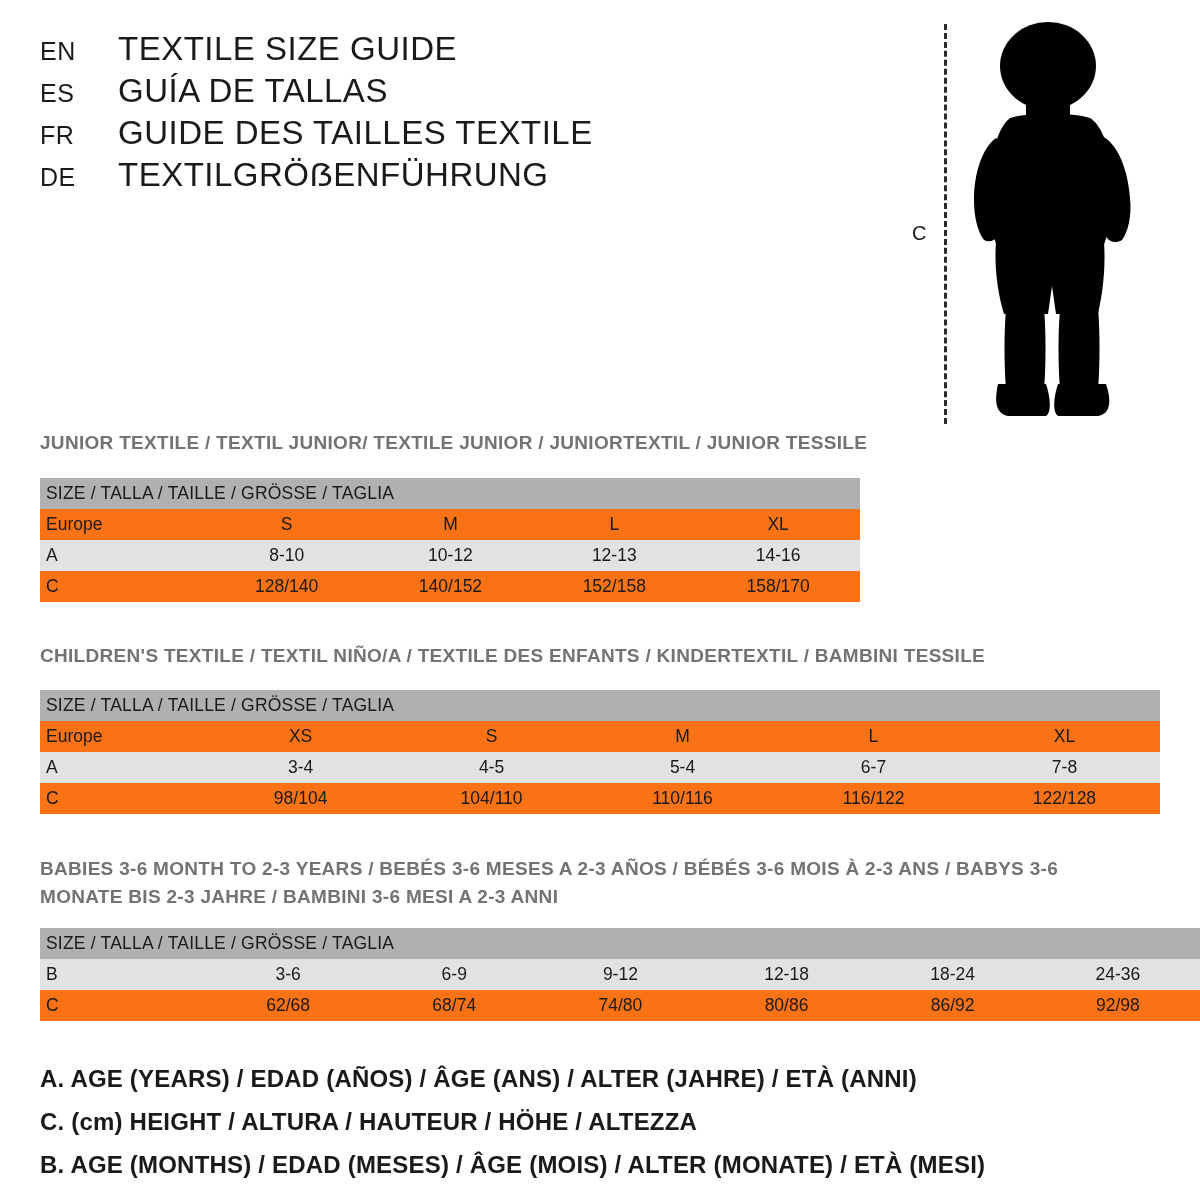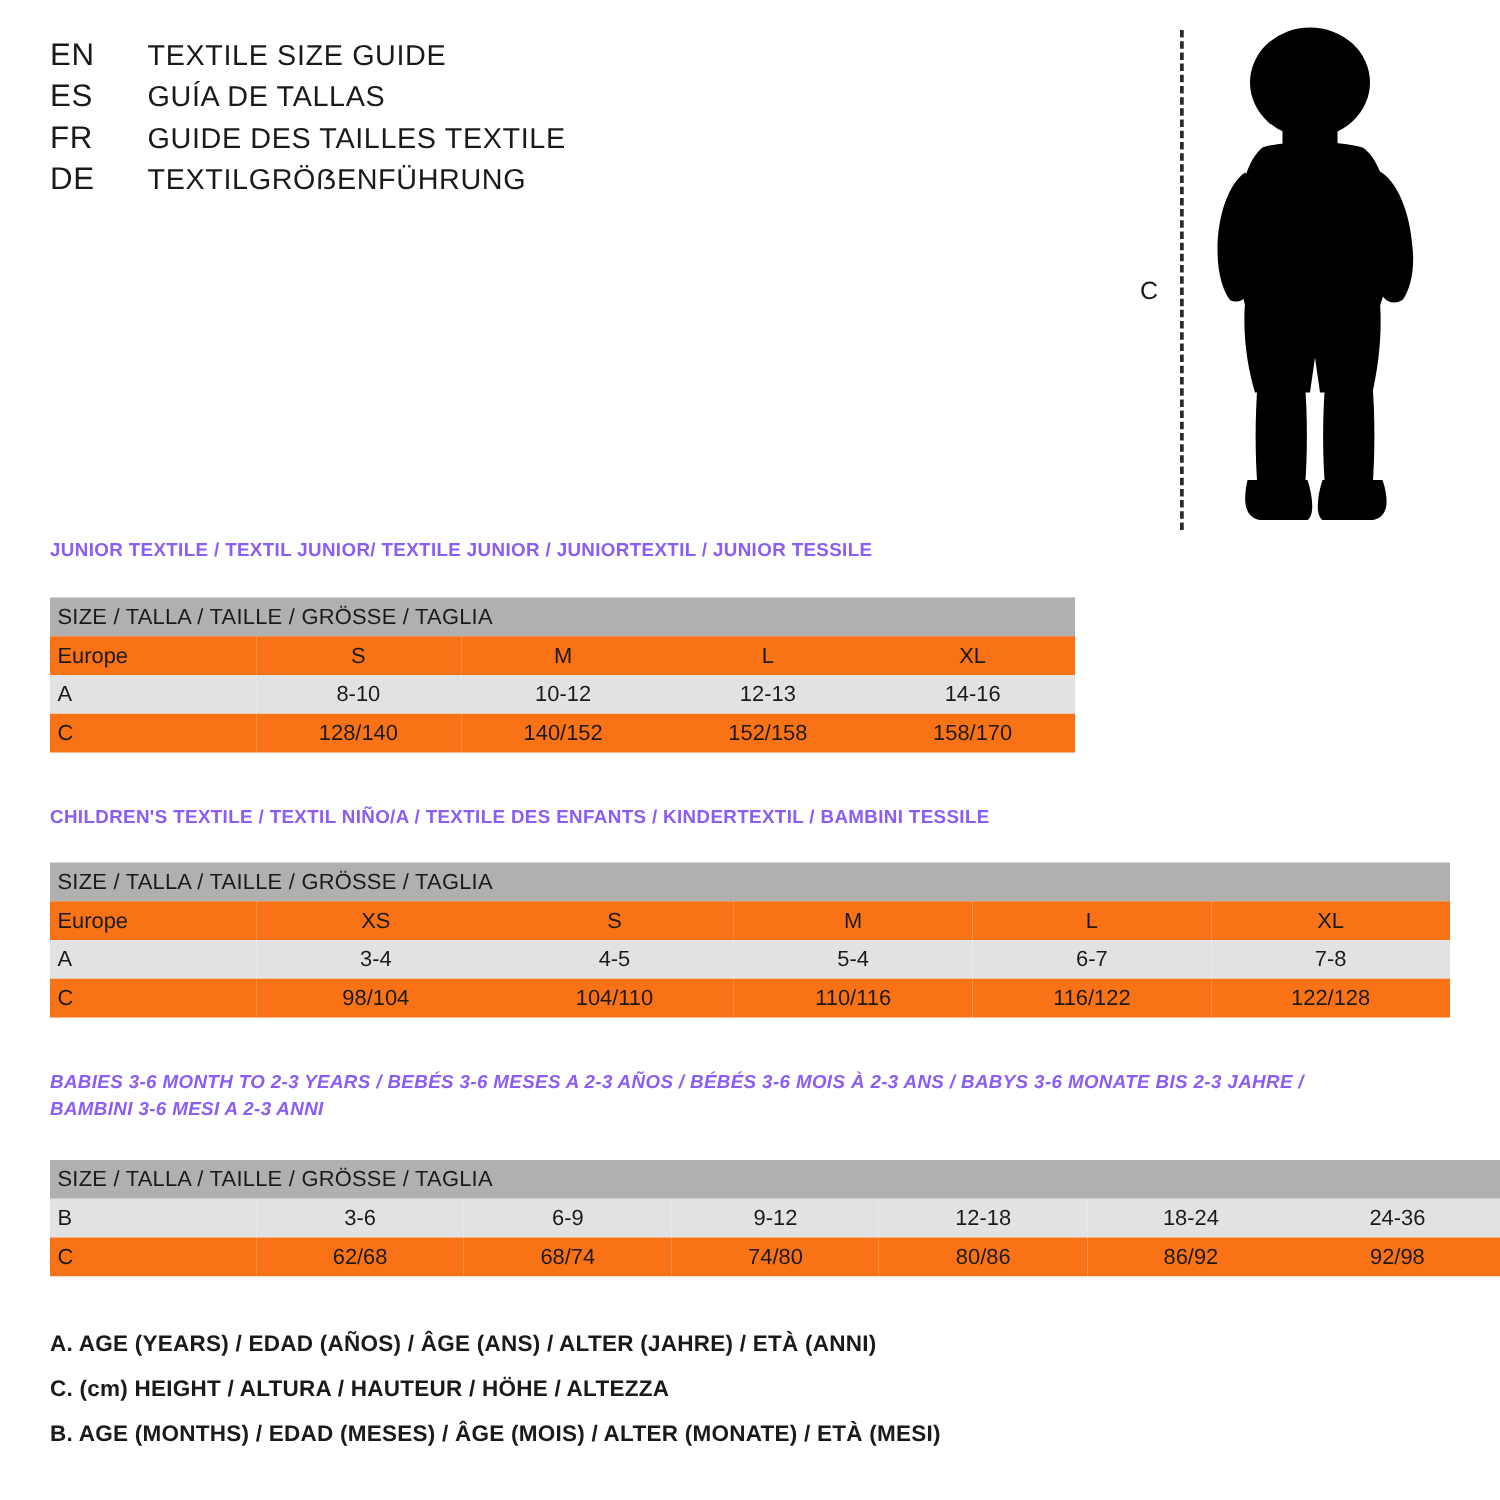"TEXTILE SIZE GUIDE" .title-text { font-size: 23px -> 33px }
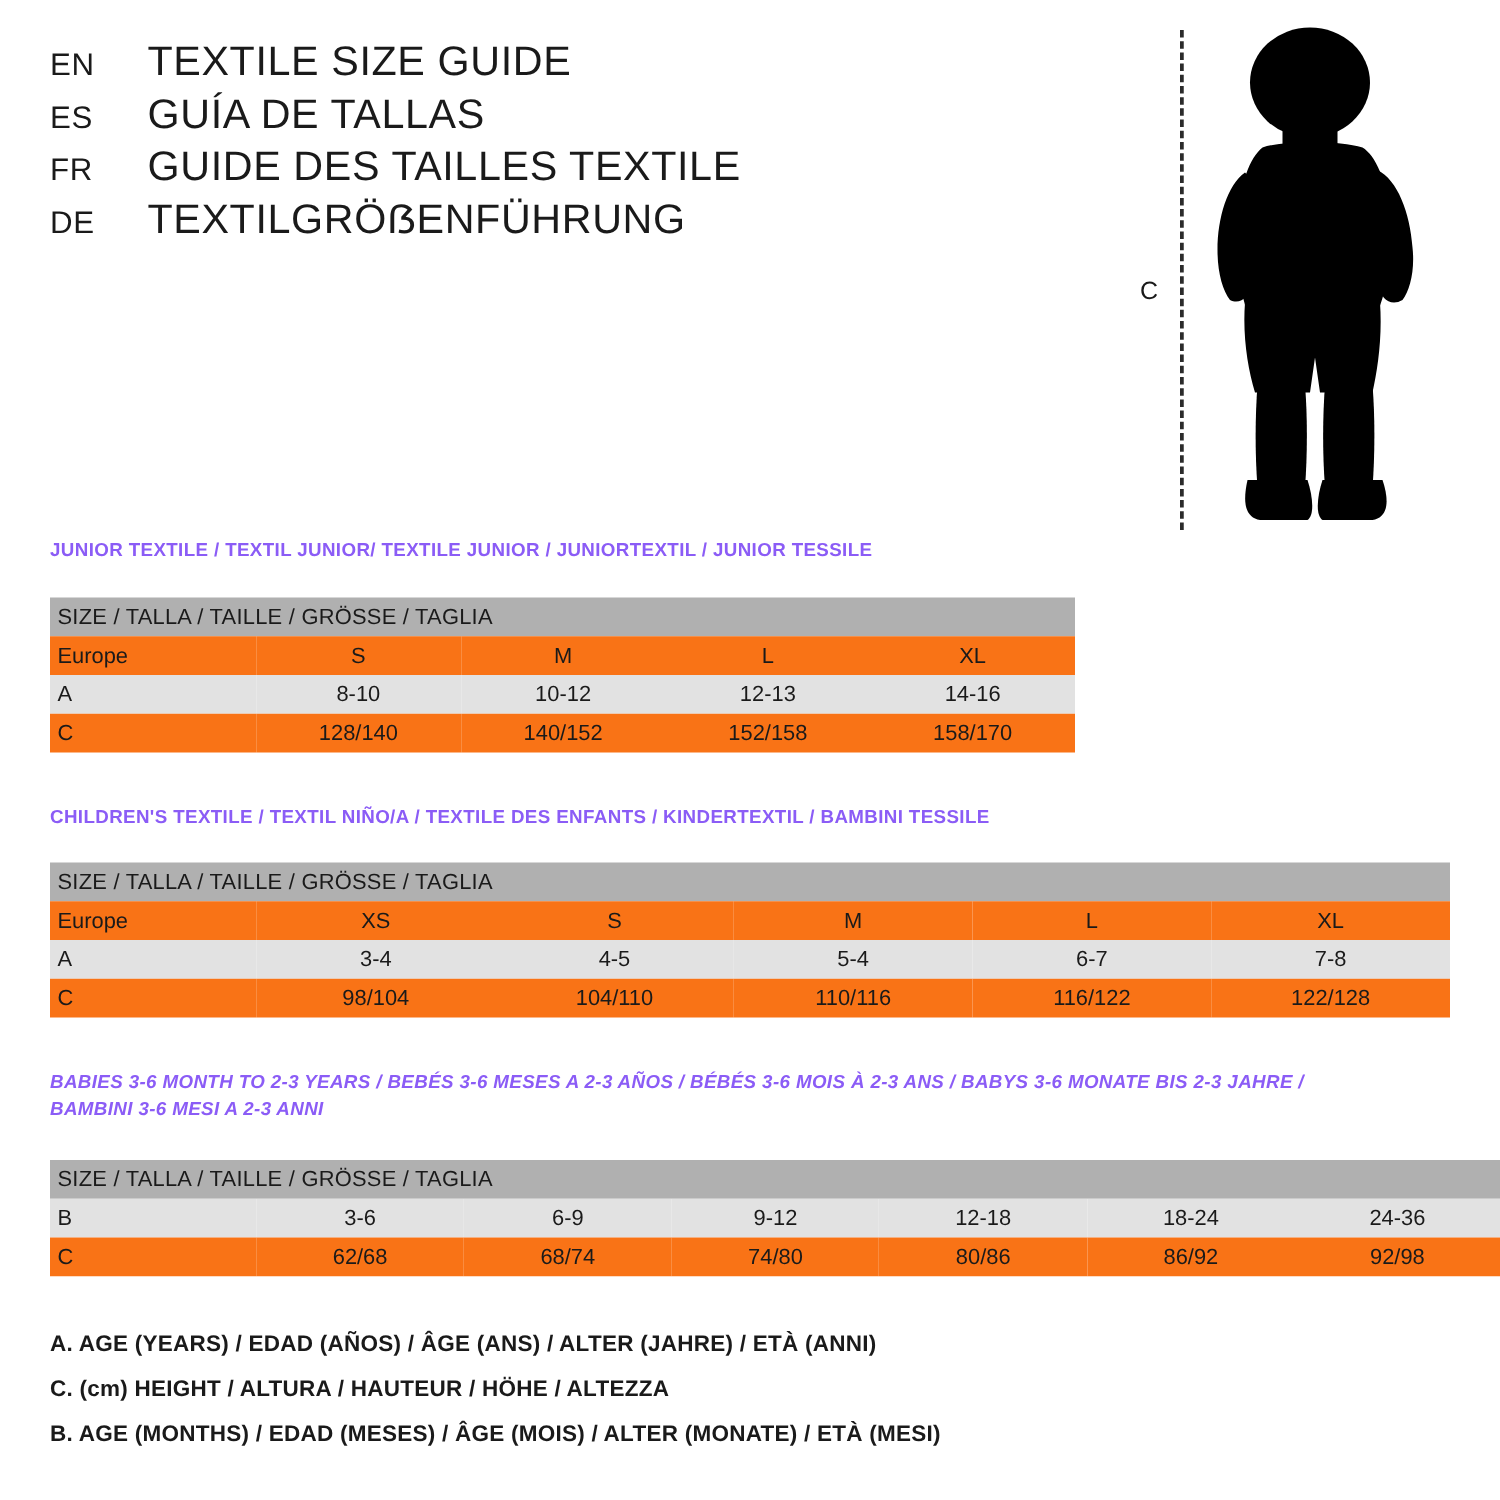"JUNIOR TEXTILE / TEXTIL JUNIOR/" .section-heading { color: #8b5cf6 -> #737373; font-size: 15px -> 19px }
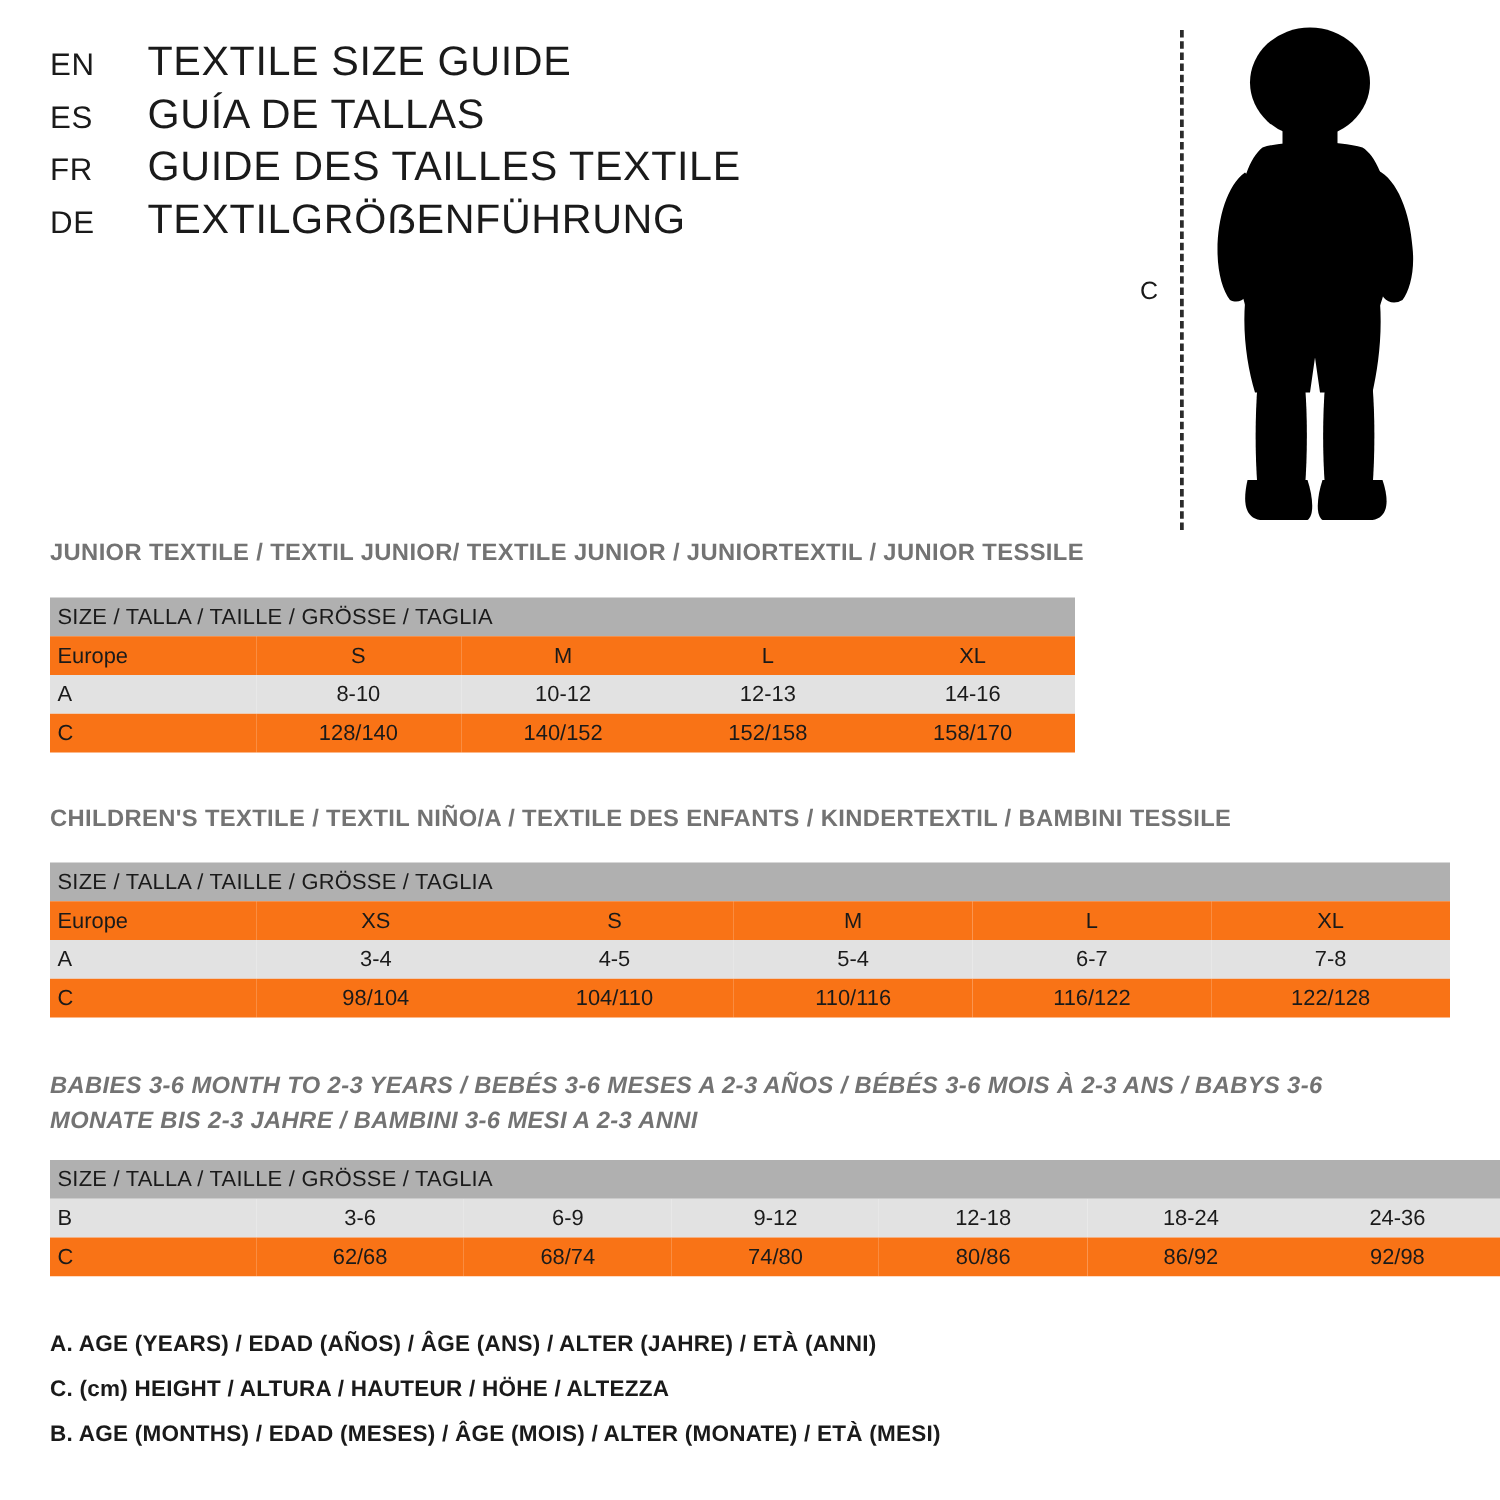"BABIES 3-6 MONTH TO 2-3" .section-heading.two-line { font-style: italic -> none }
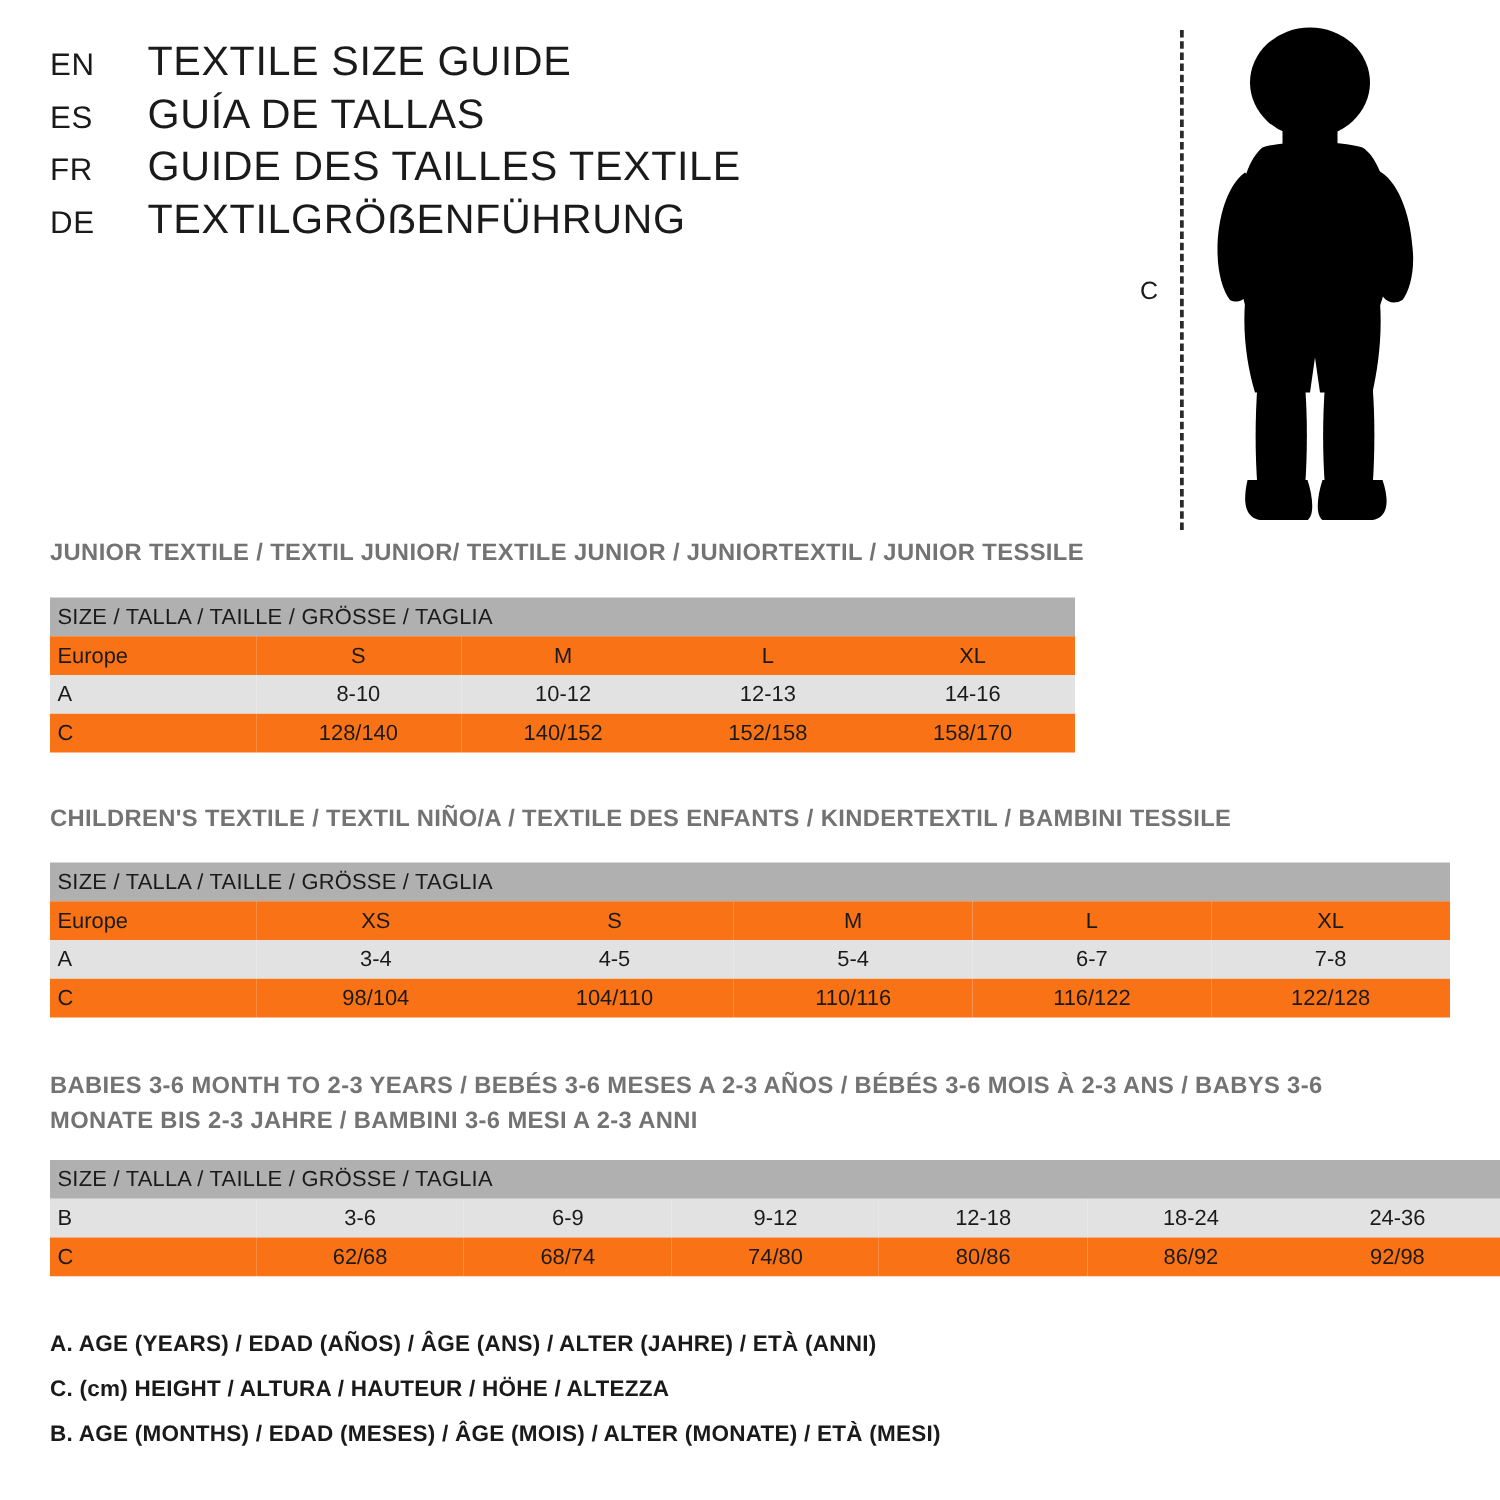"A. AGE (YEARS) / EDAD" .legend-line { font-size: 18px -> 24px }
